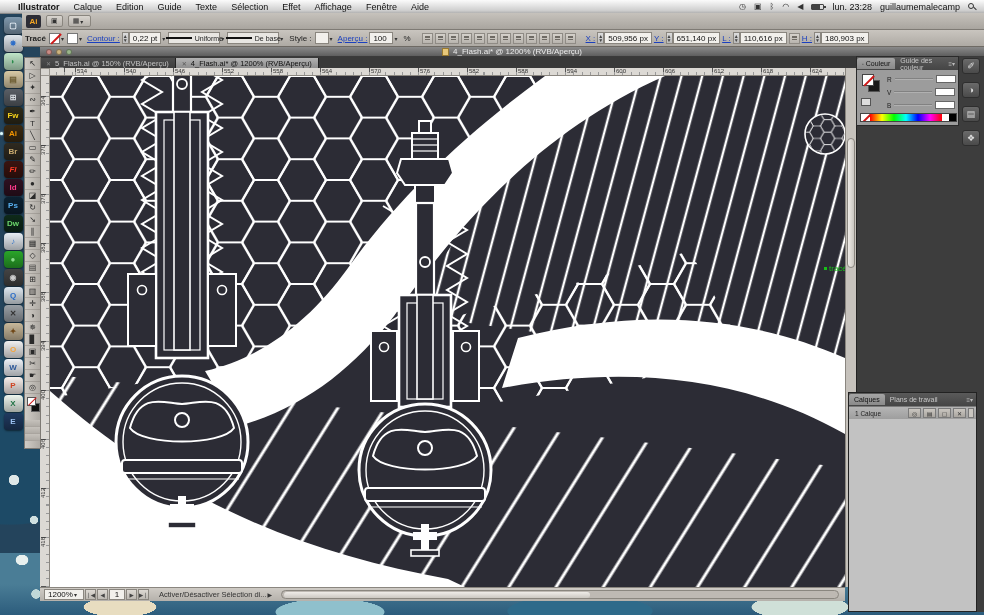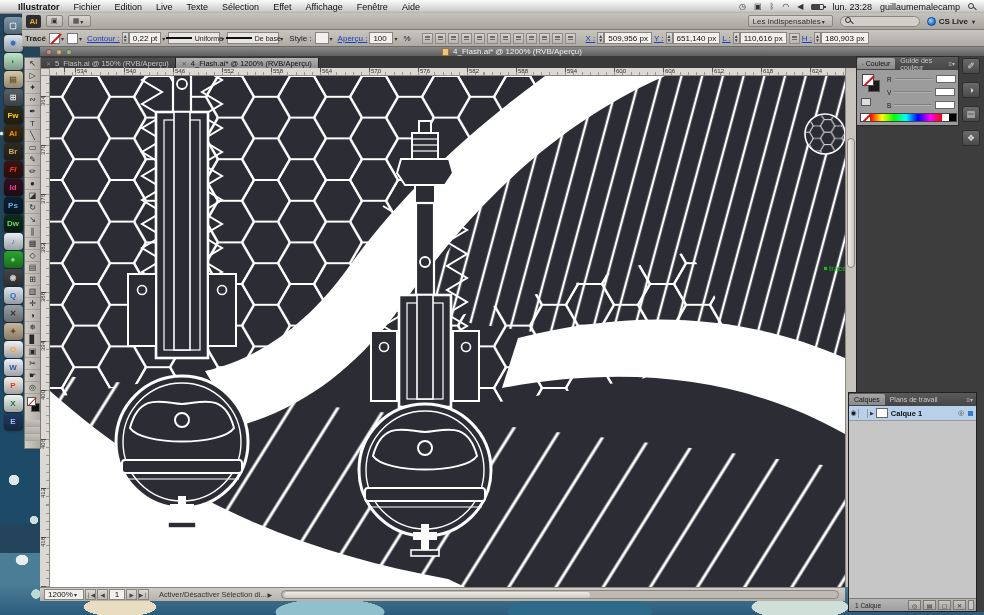"Fichier" span.mitem { text: Fichier -> Calque }
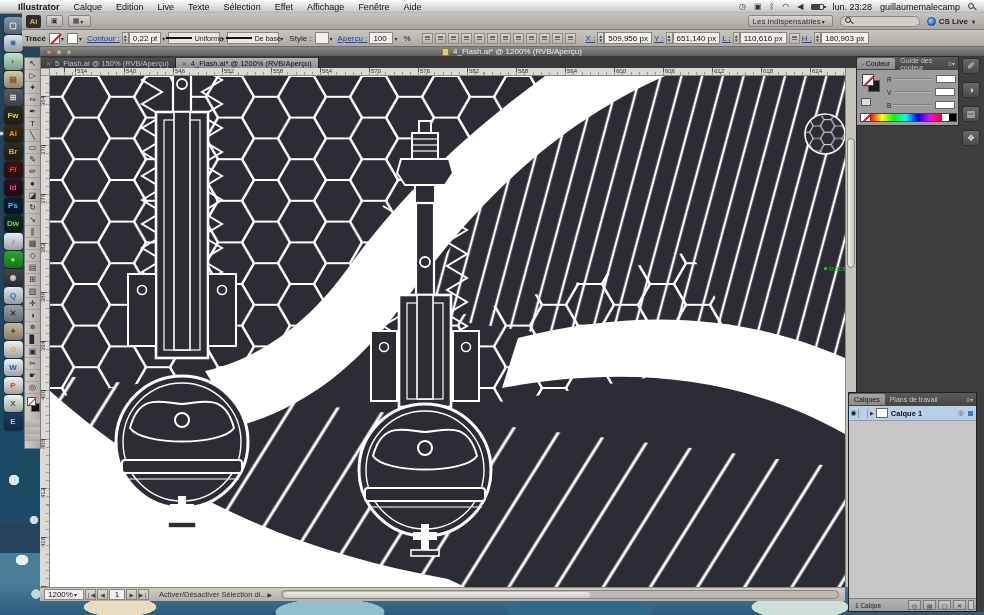"Live" span.mitem { text: Live -> Guide }
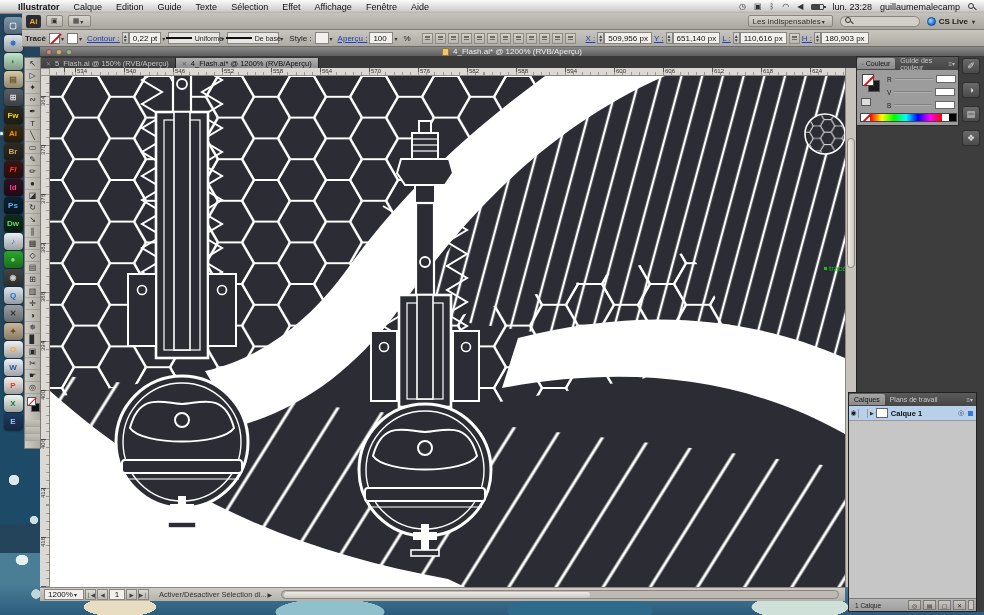"Les indispensables" div { html: <div> <div> <span>Les indispensables</span> <span>▾</span> </div> <div> <span> <i></i> </span> </div> <div> <span></span> <span>CS Live</span> <span>▾</span> </div> </div> -> none }
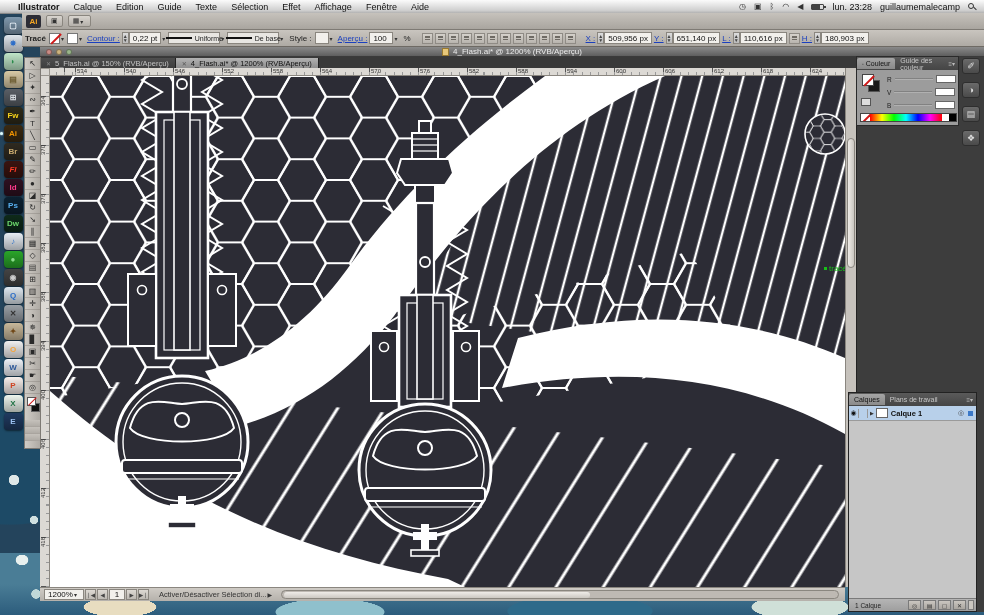"Calque 1" div { html: <div> <div> <span>◉</span> <span></span> <span>▶</span> <span></span> <span>Calque 1</span> <span>◎</span> <span></span> </div> </div> -> none }
